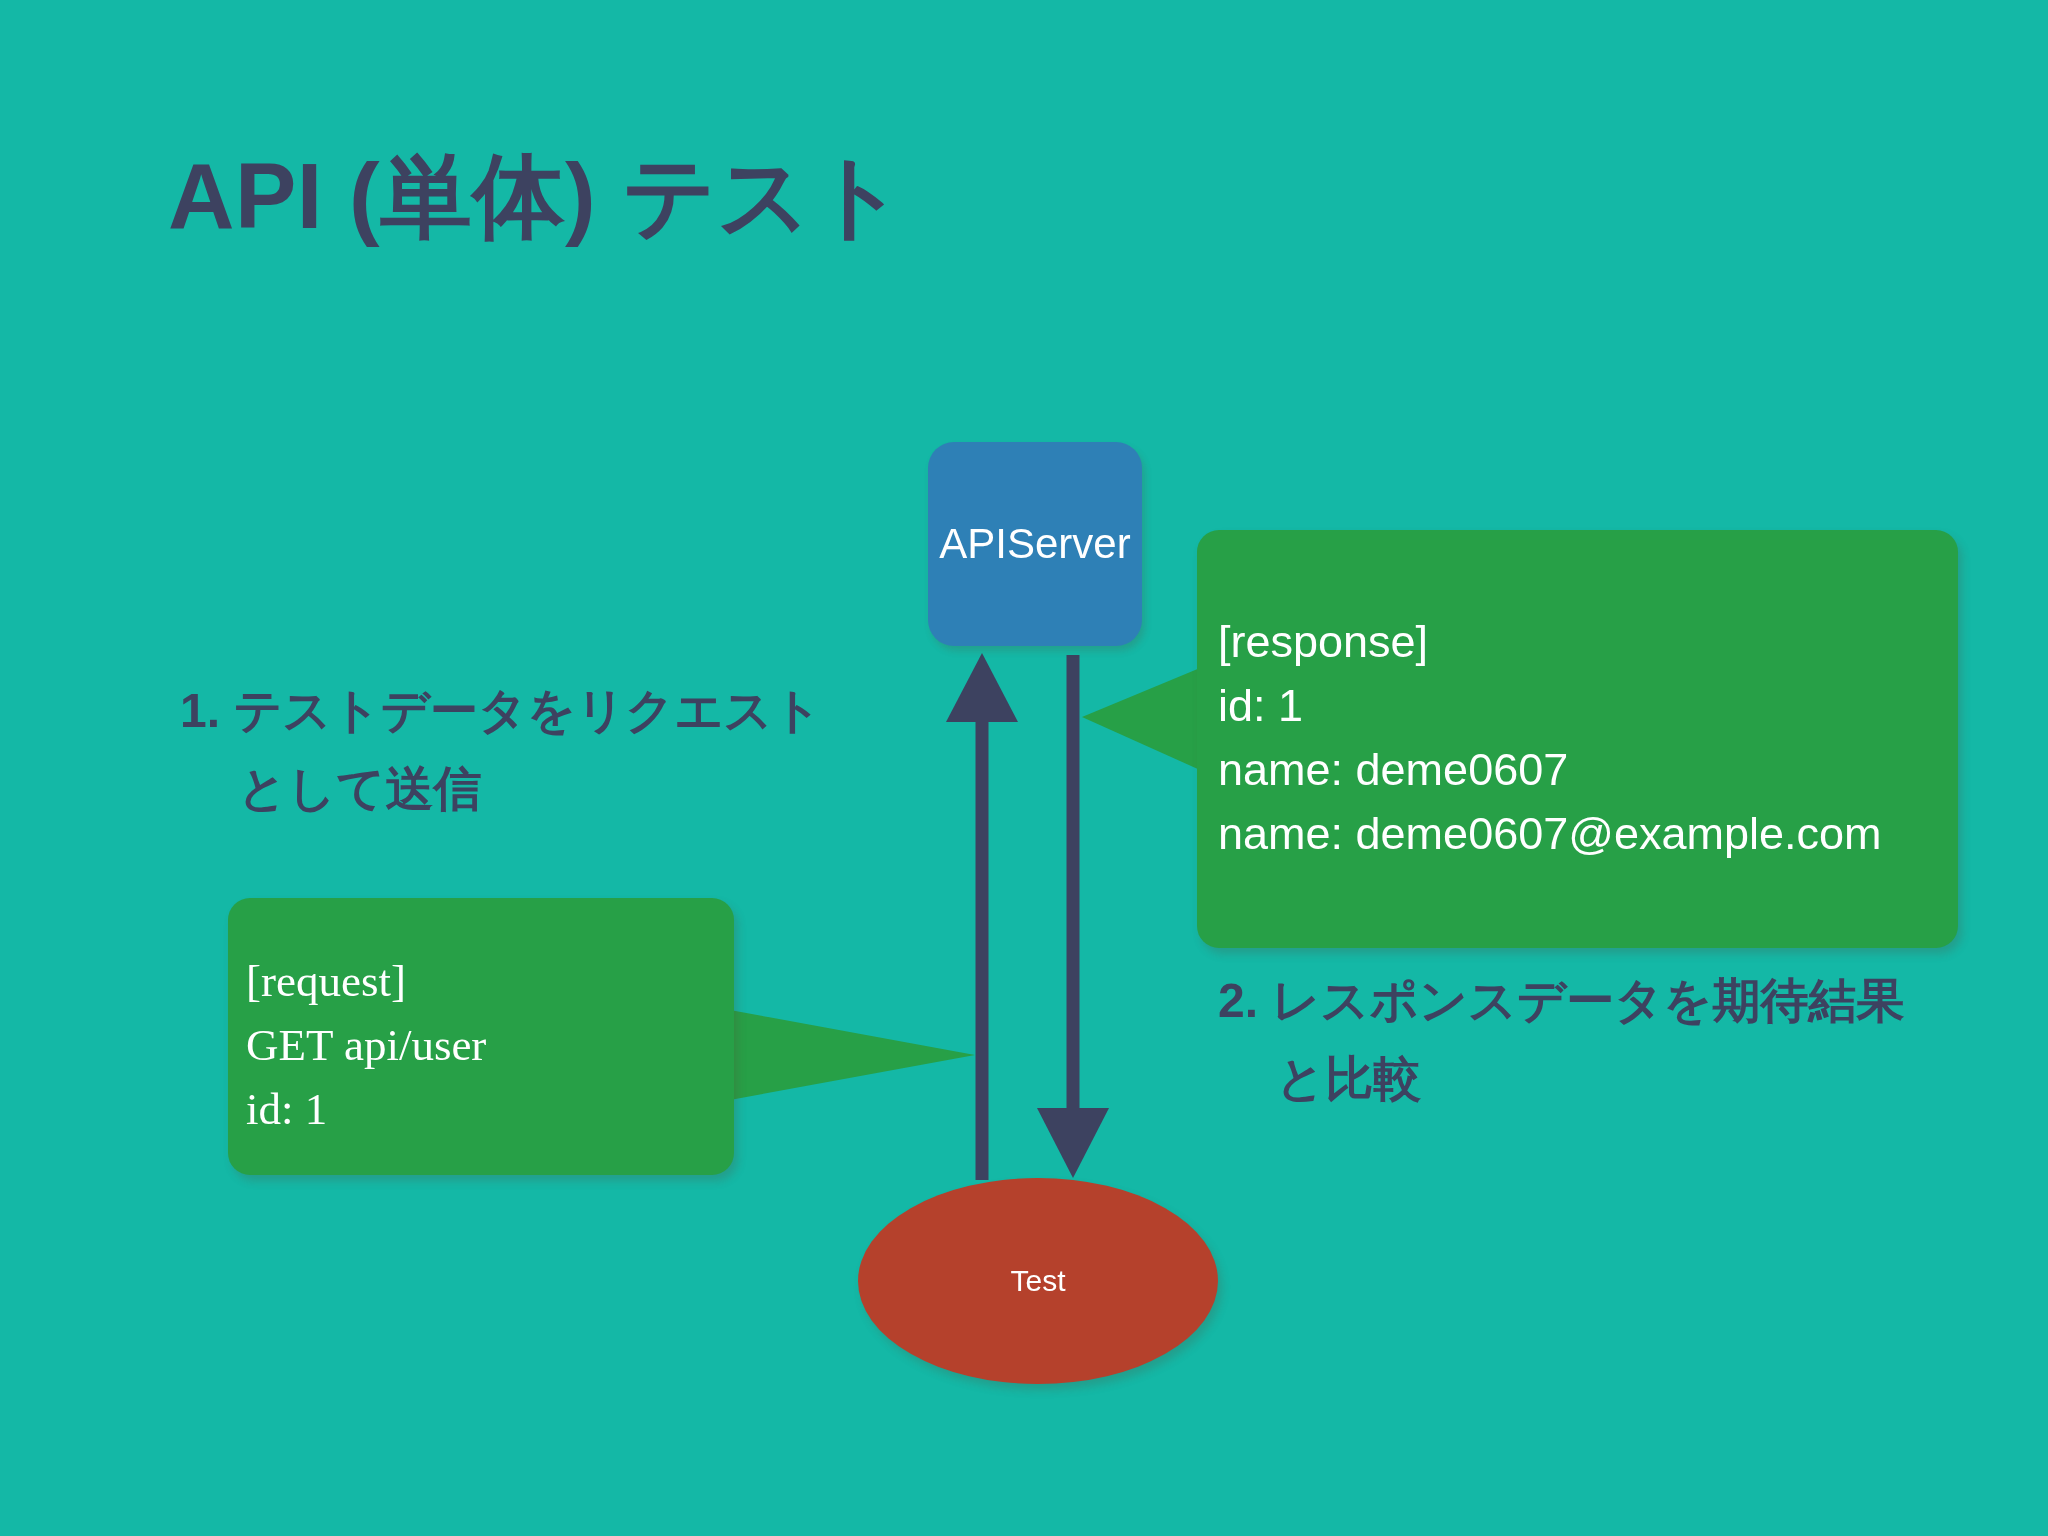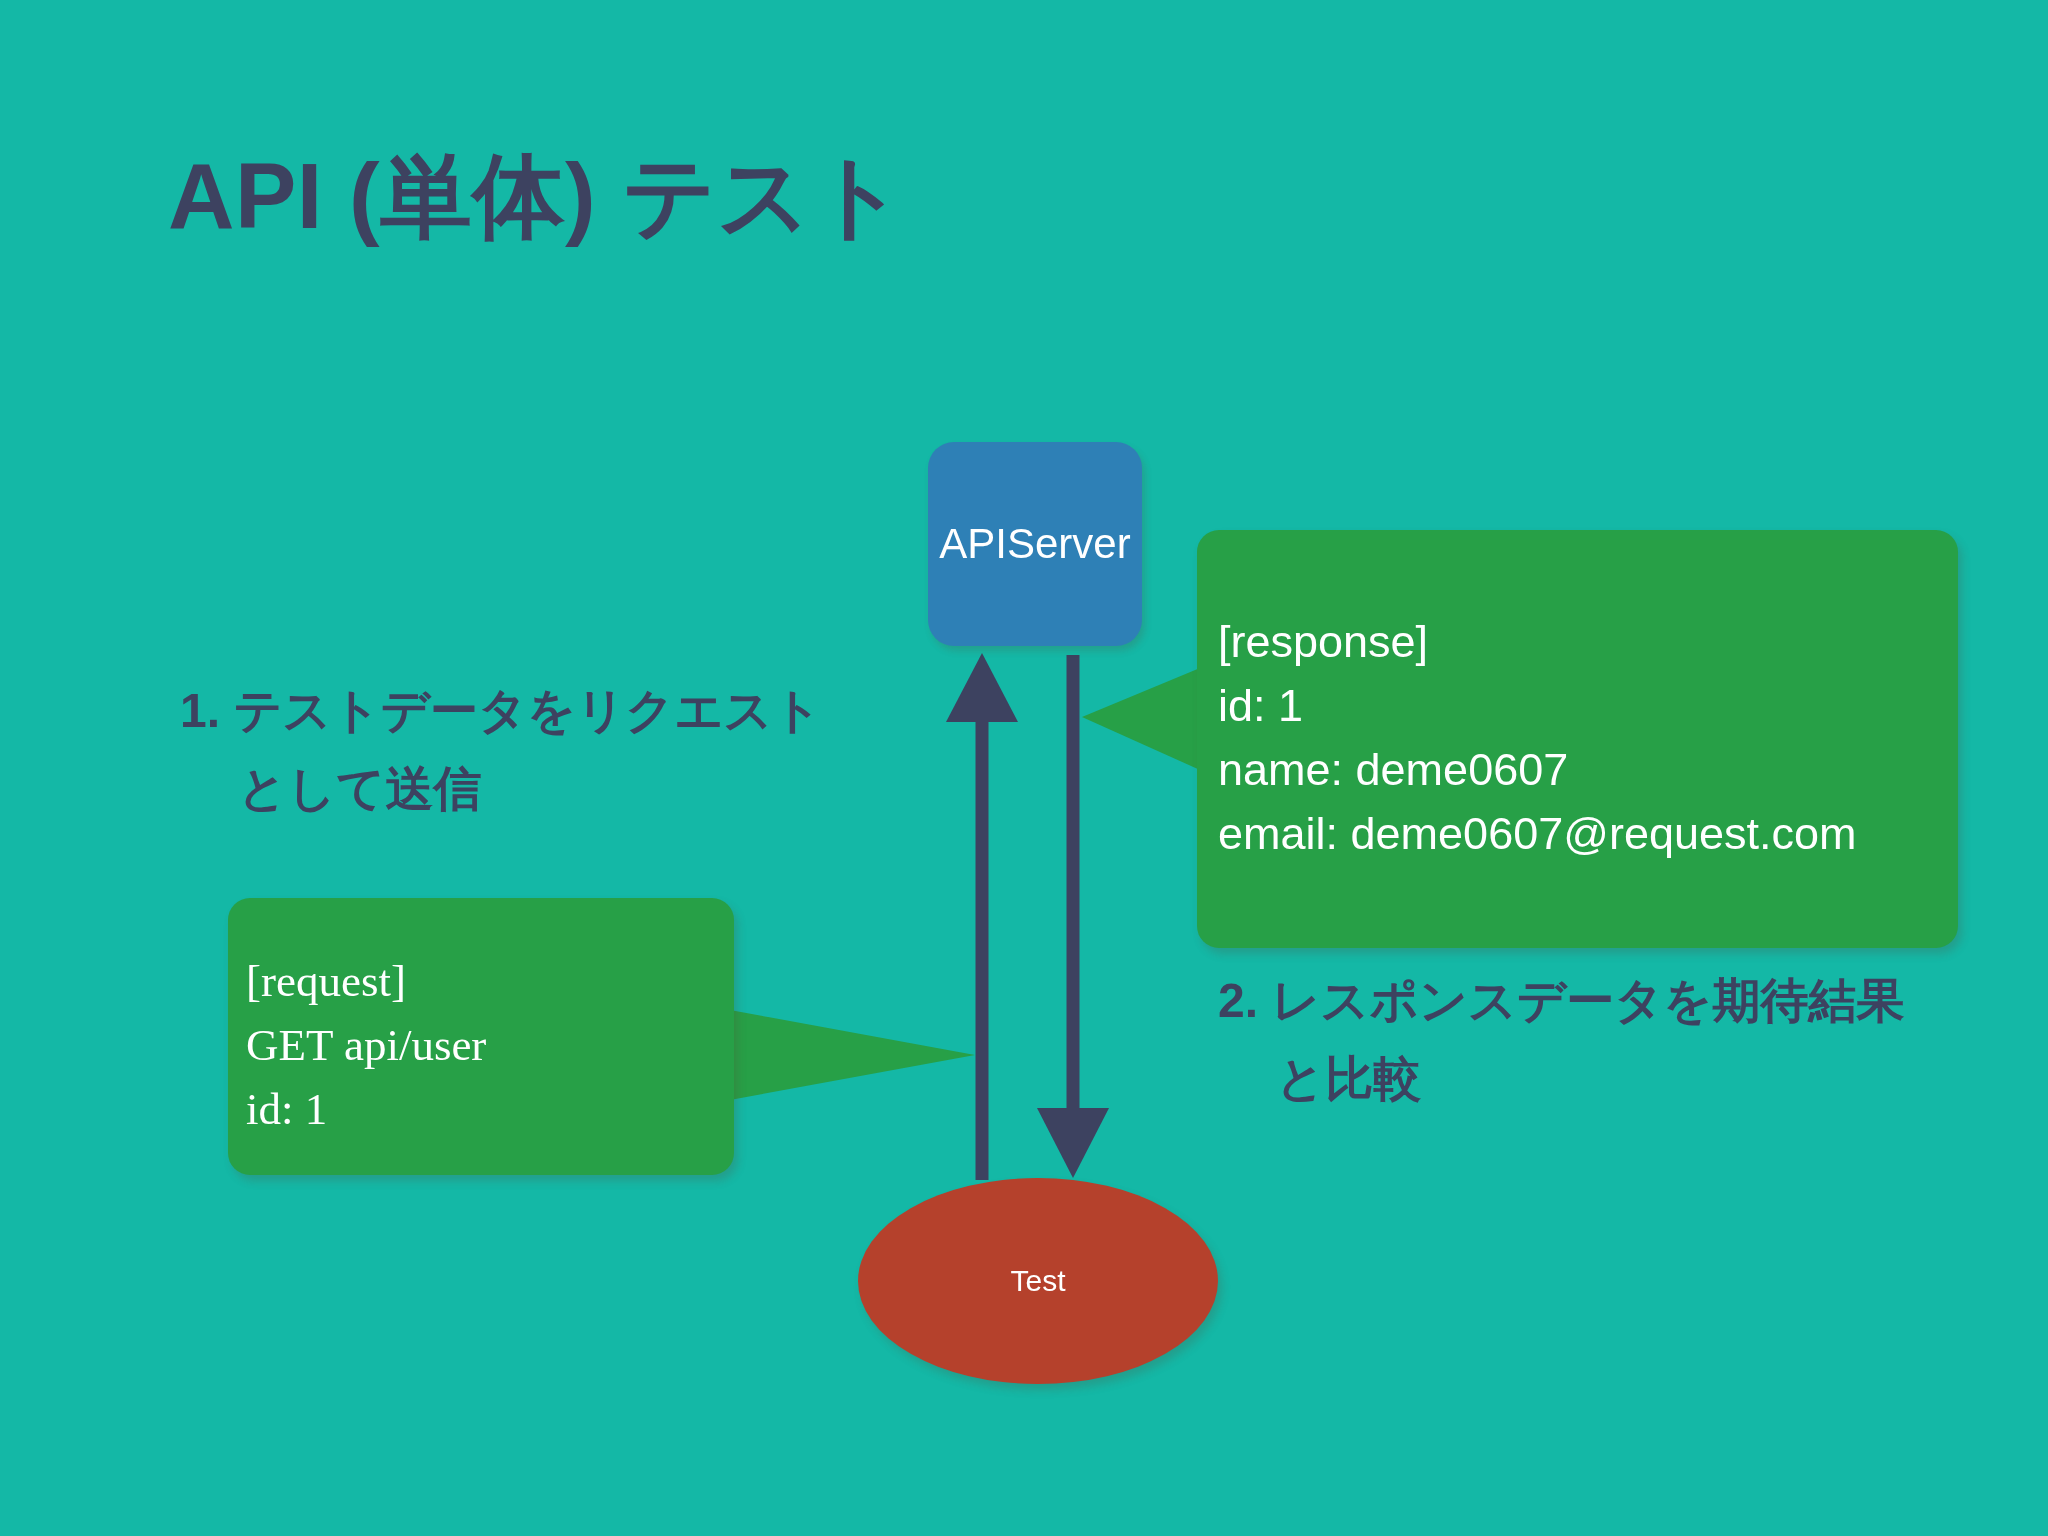"email: deme0607@request.com" div { text: email: deme0607@request.com -> name: deme0607@example.com }
